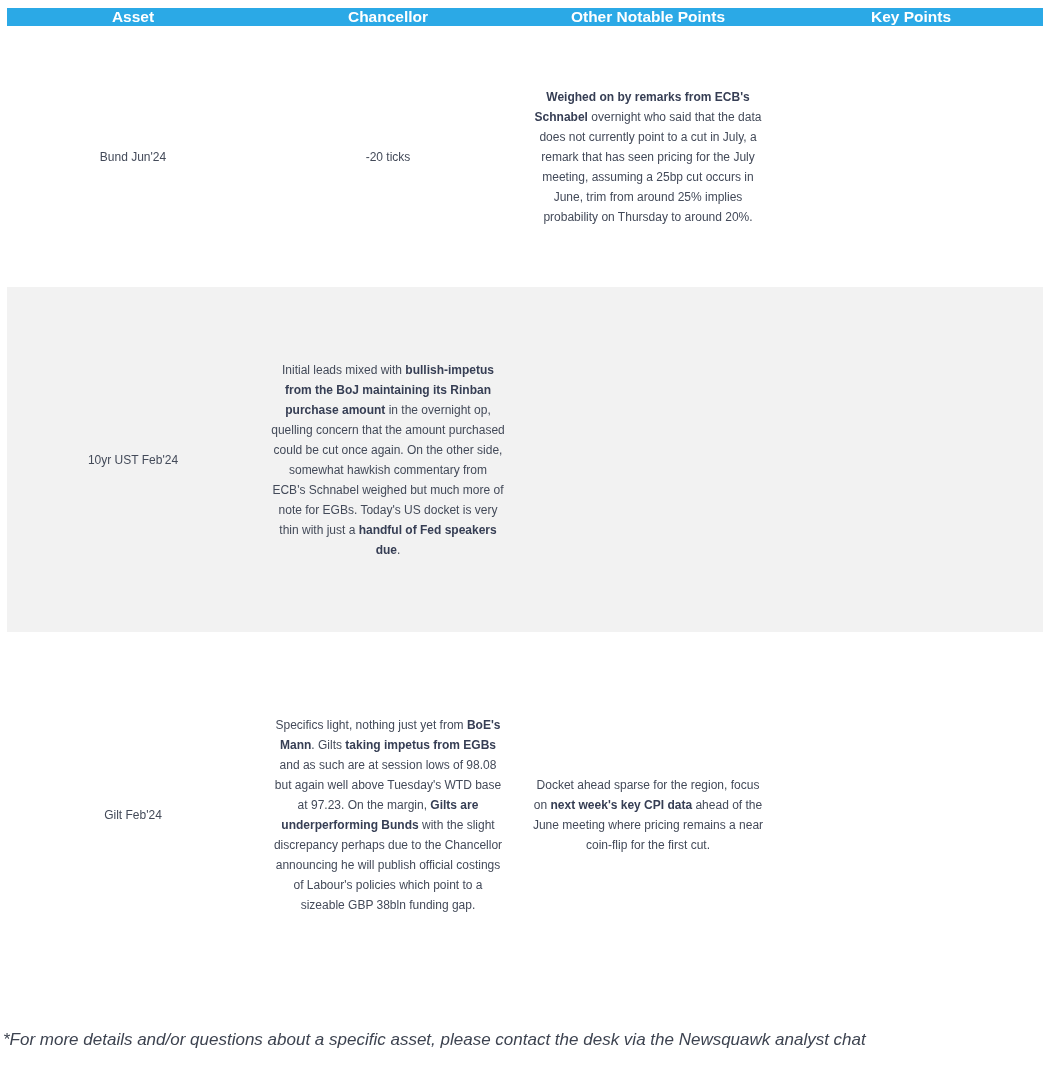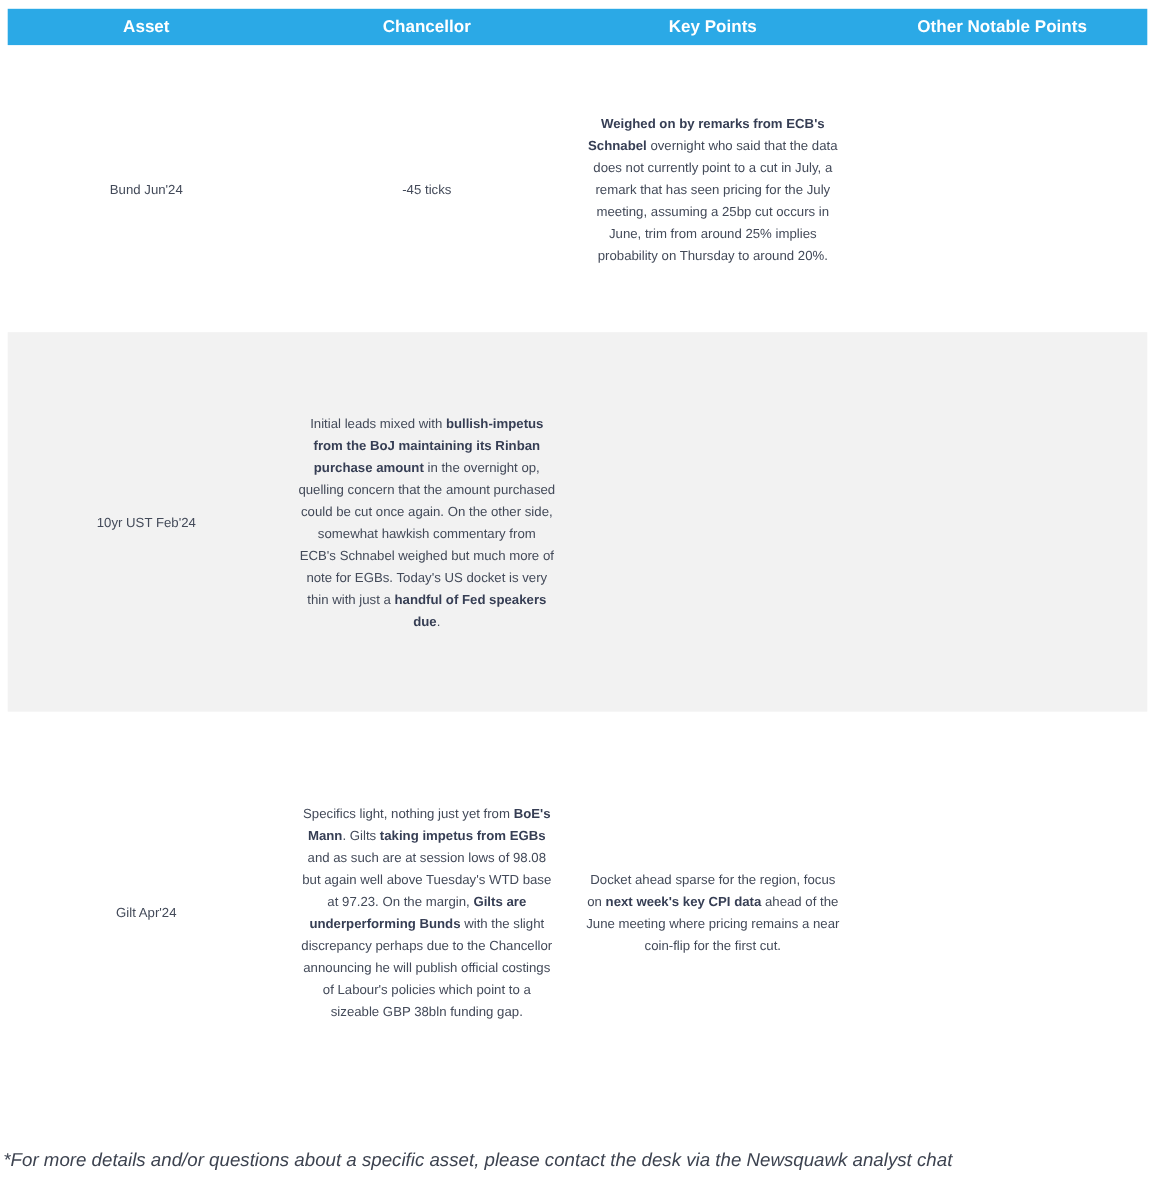"Asset" .thead { height: 33px -> 18px }
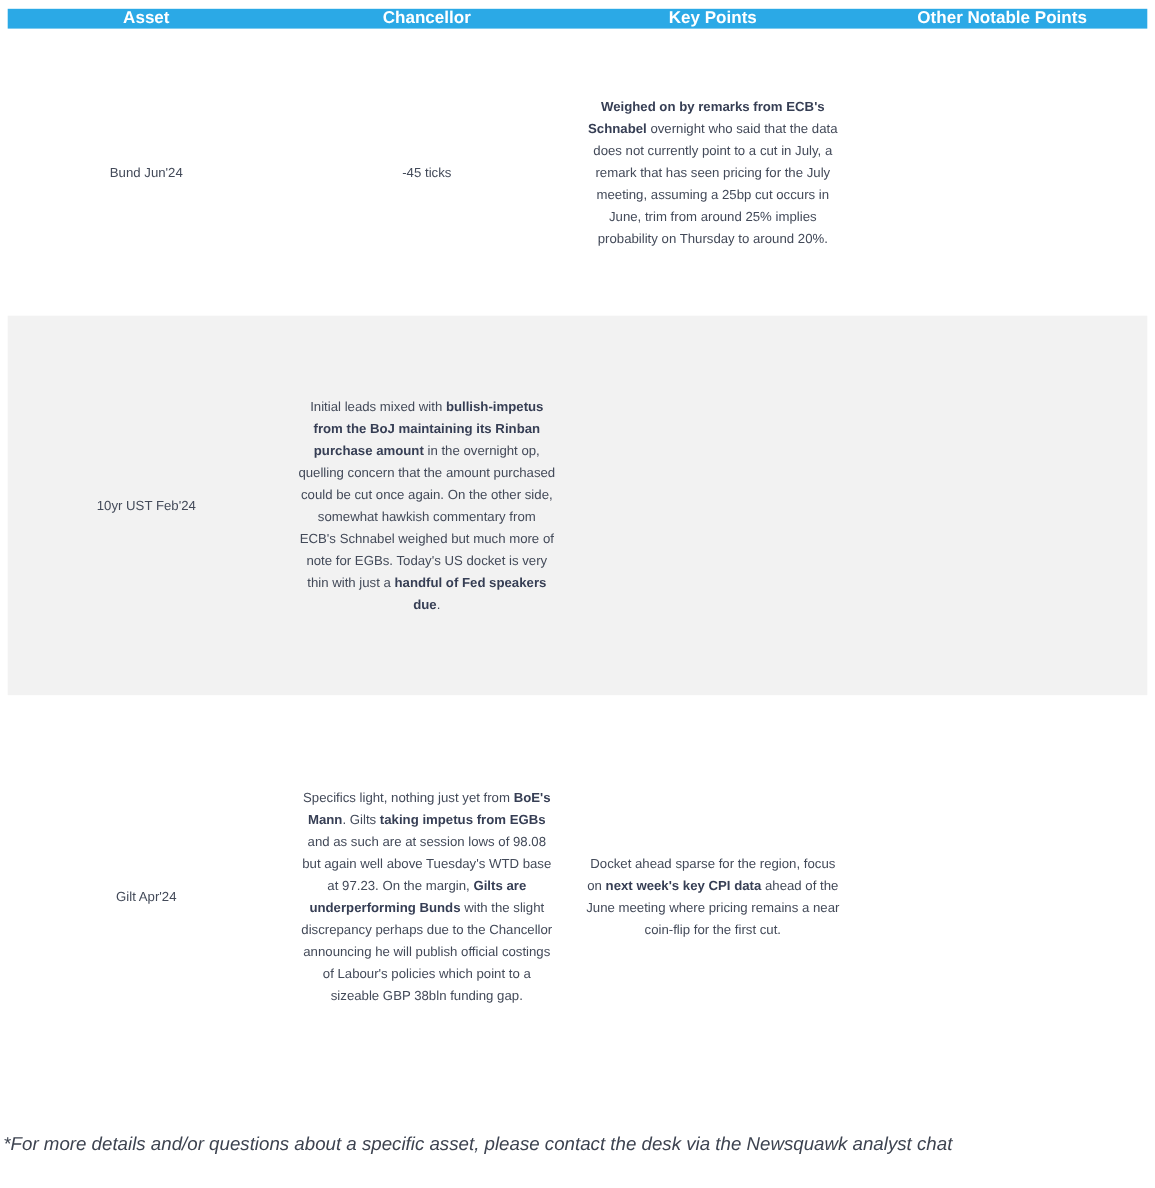"Key Points" div.th { order: before "Other Notable Points" -> after "Other Notable Points" }
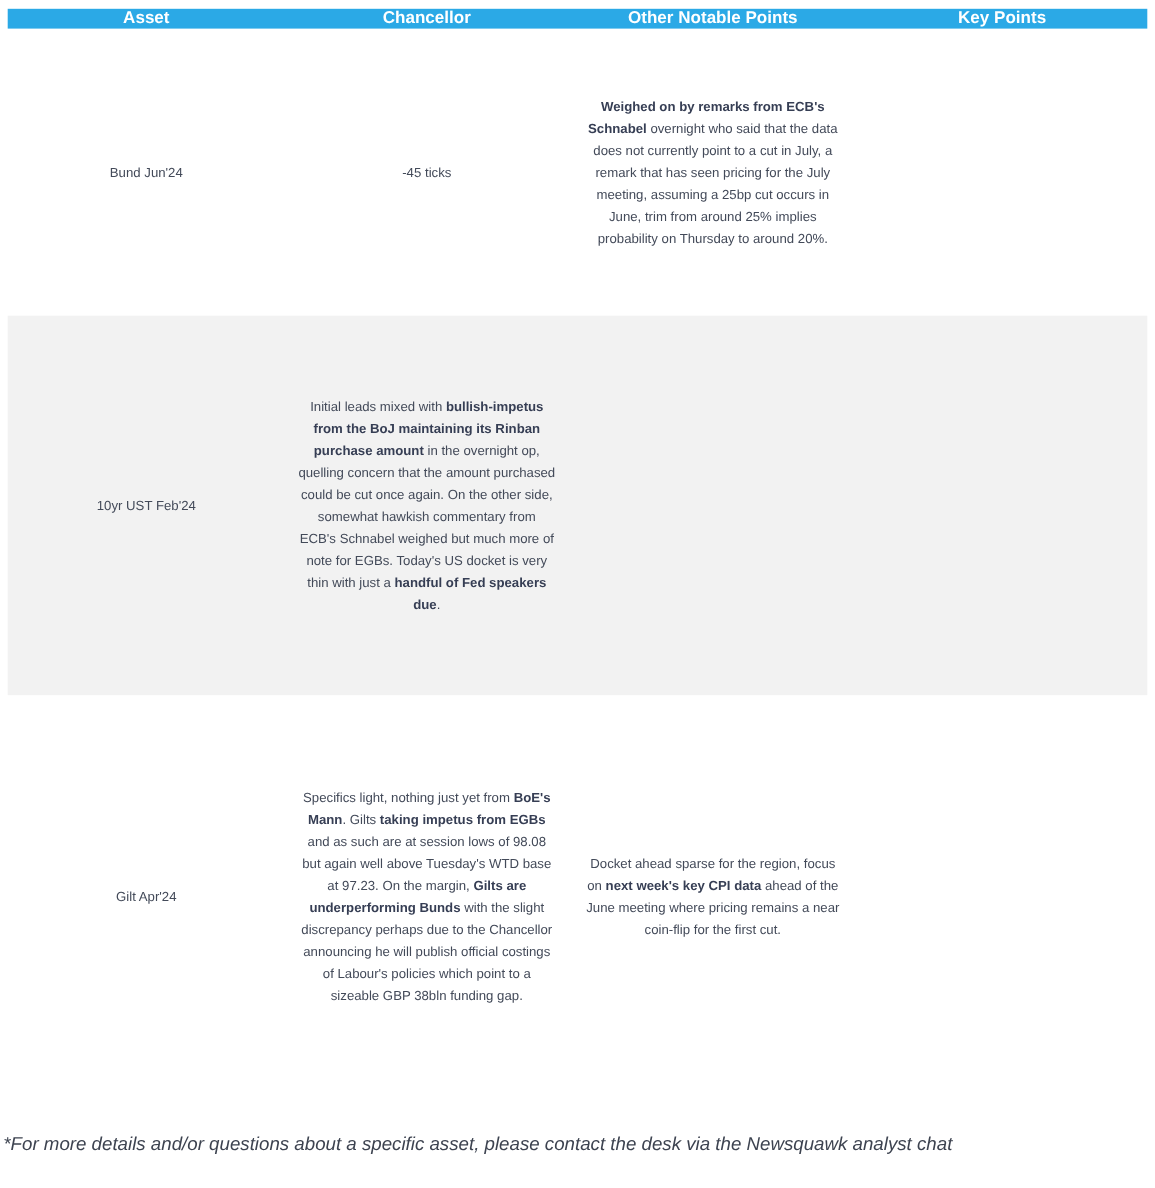"-45 ticks" div.cell-text { text: -45 -> -20 }
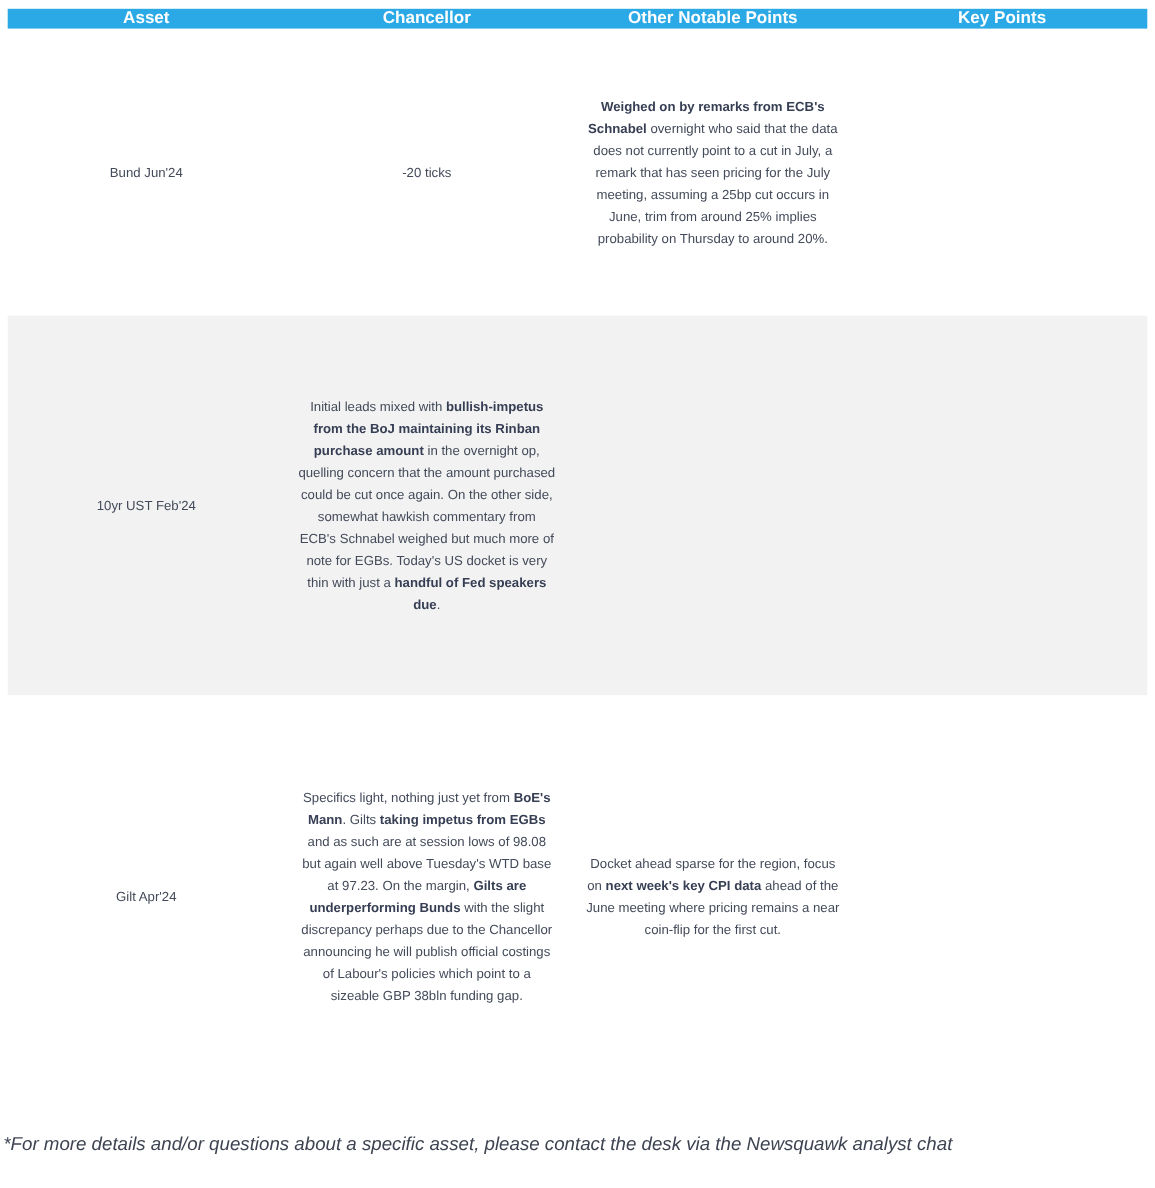"Gilt Apr'24" div.cell-text { text: Apr'24 -> Feb'24 }
